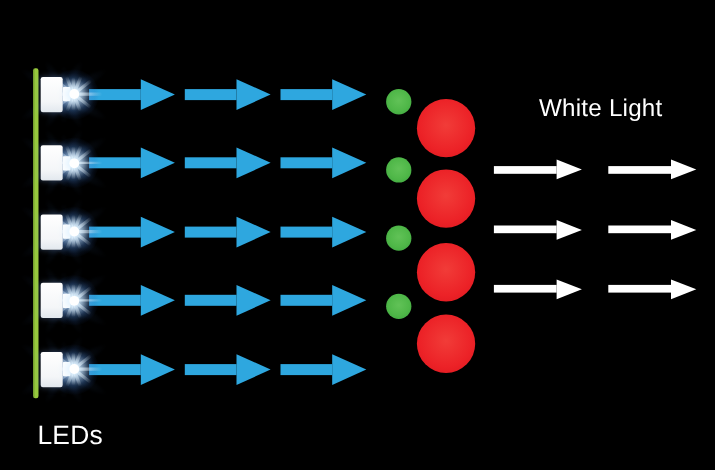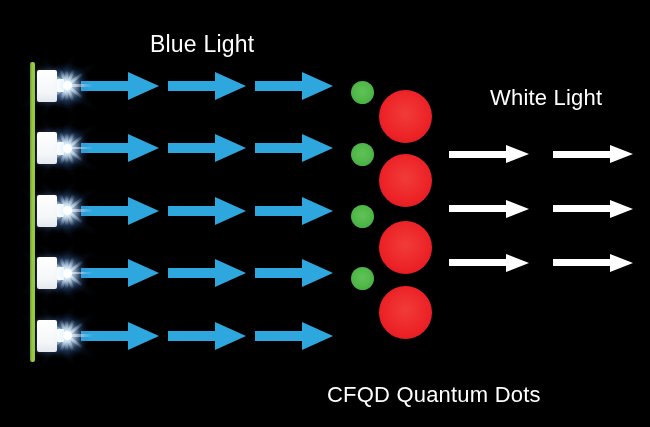"Blue Light" div.lbl { html: <div>Blue Light</div> -> none }
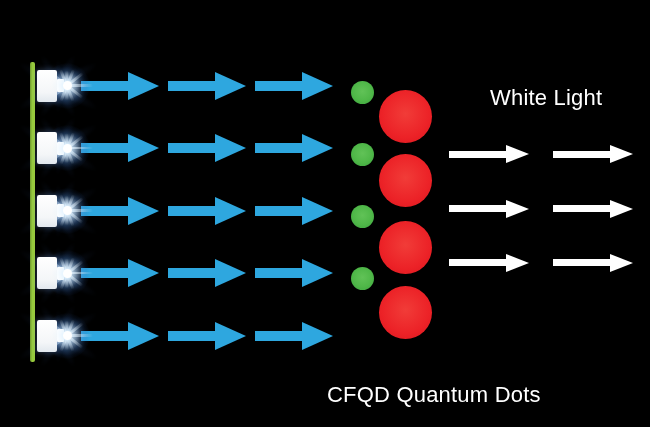"LEDs" div.lbl { html: none -> <div>LEDs</div> }
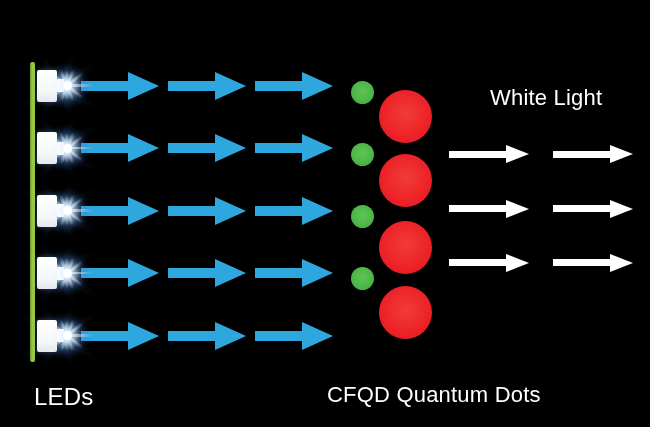"CFQD Quantum Dots" div.lbl { html: <div>CFQD Quantum Dots</div> -> none }
